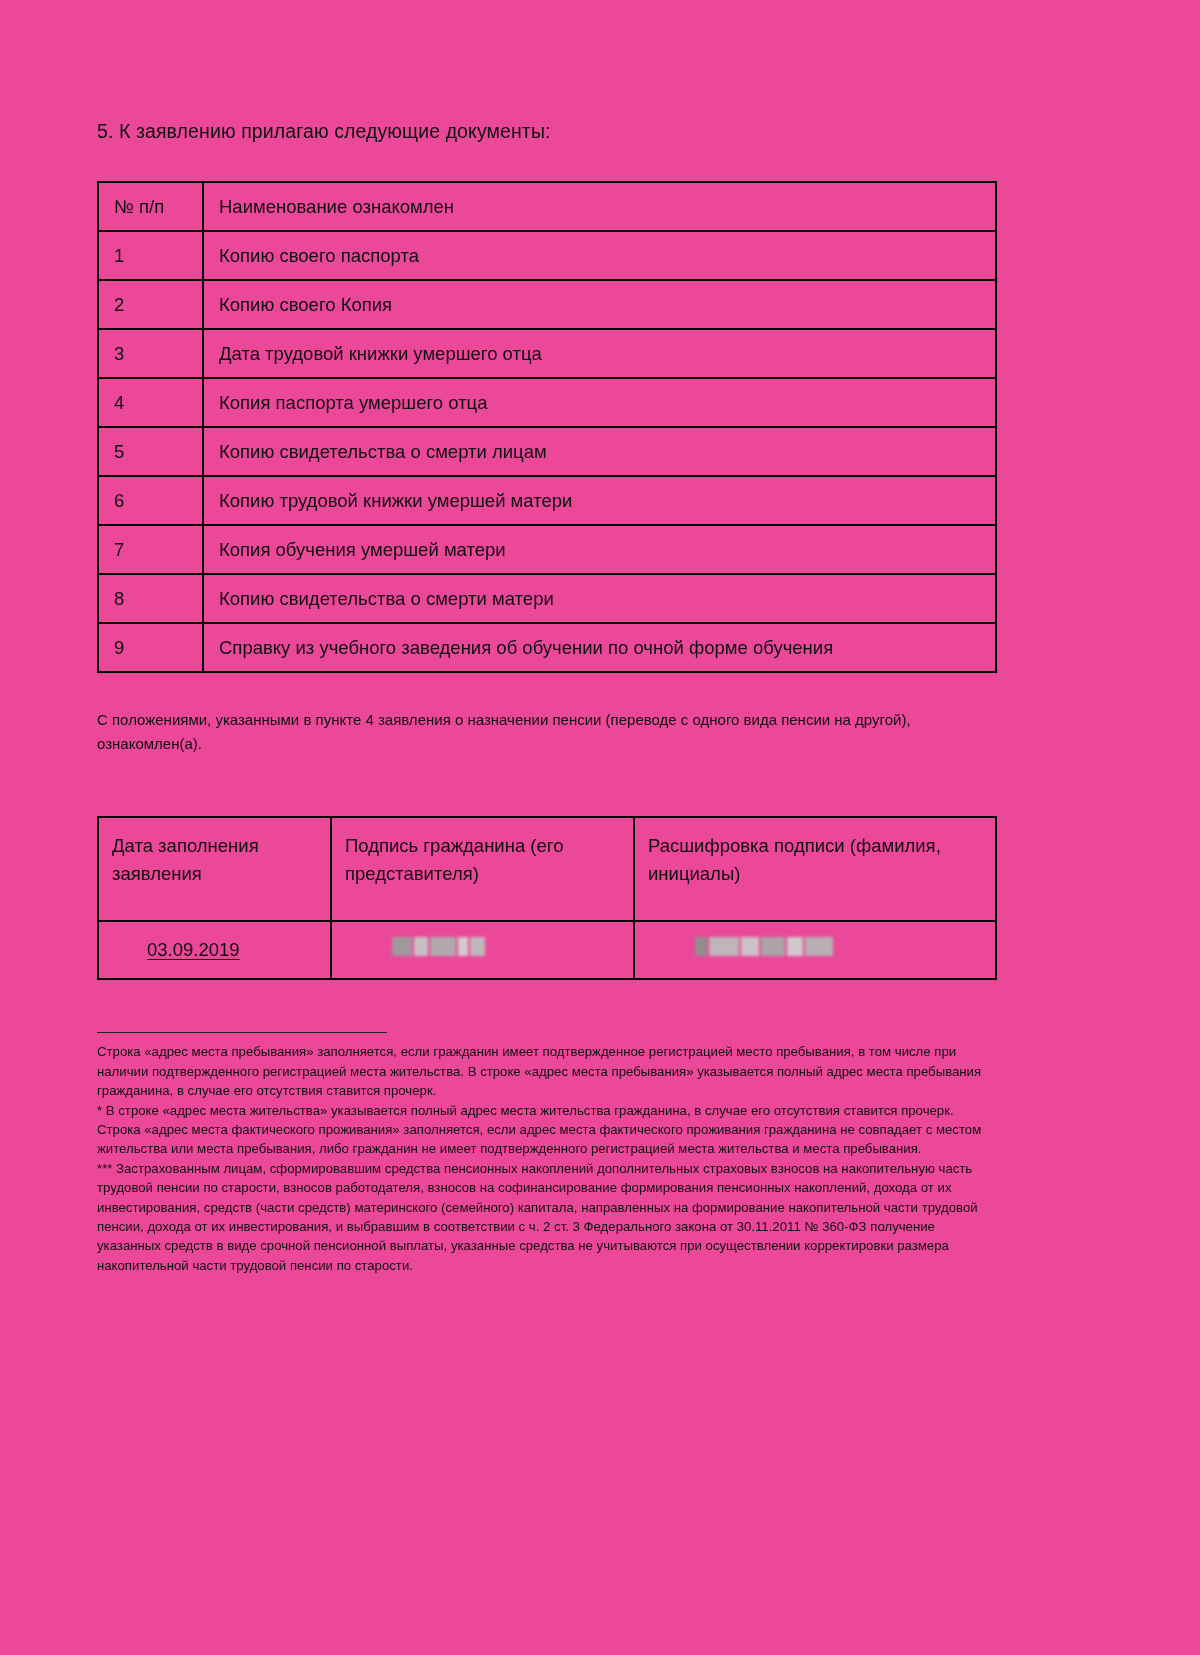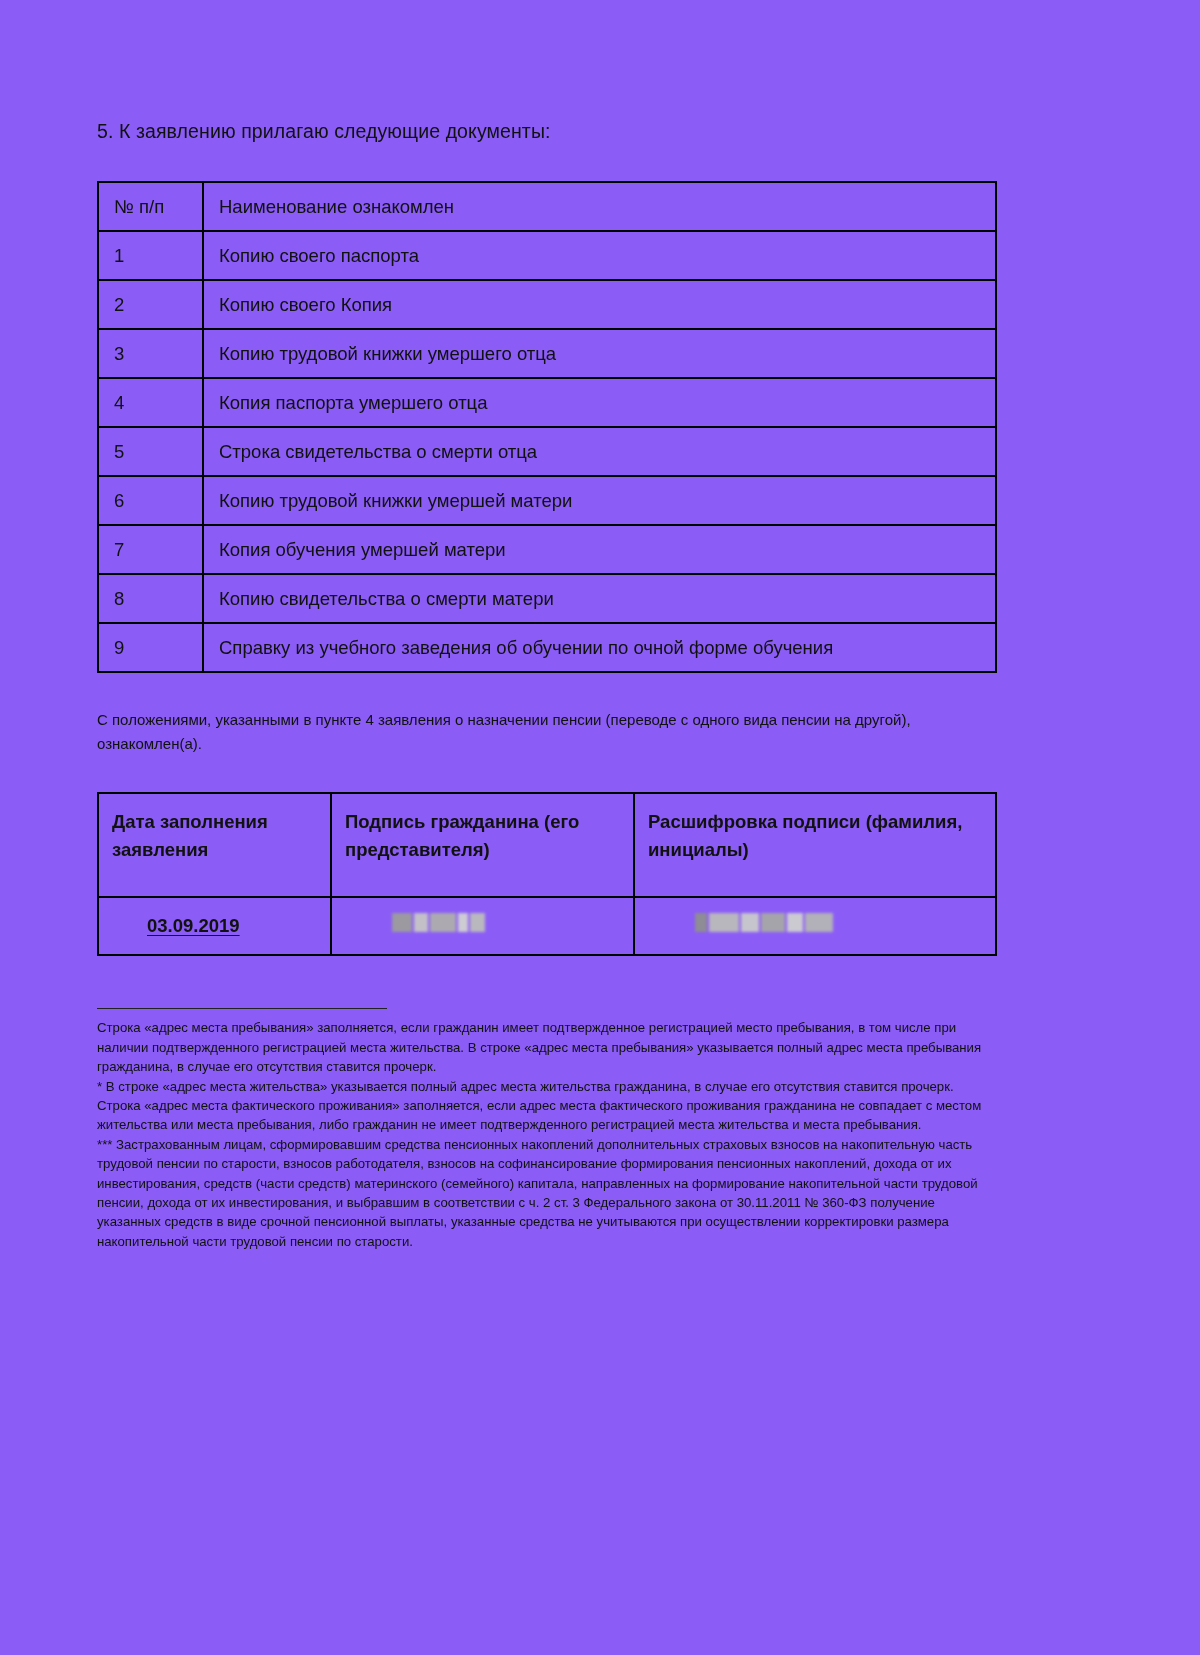"5. К заявлению прилагаю следующие" .page { background: #8b5cf6 -> #ec4899 }
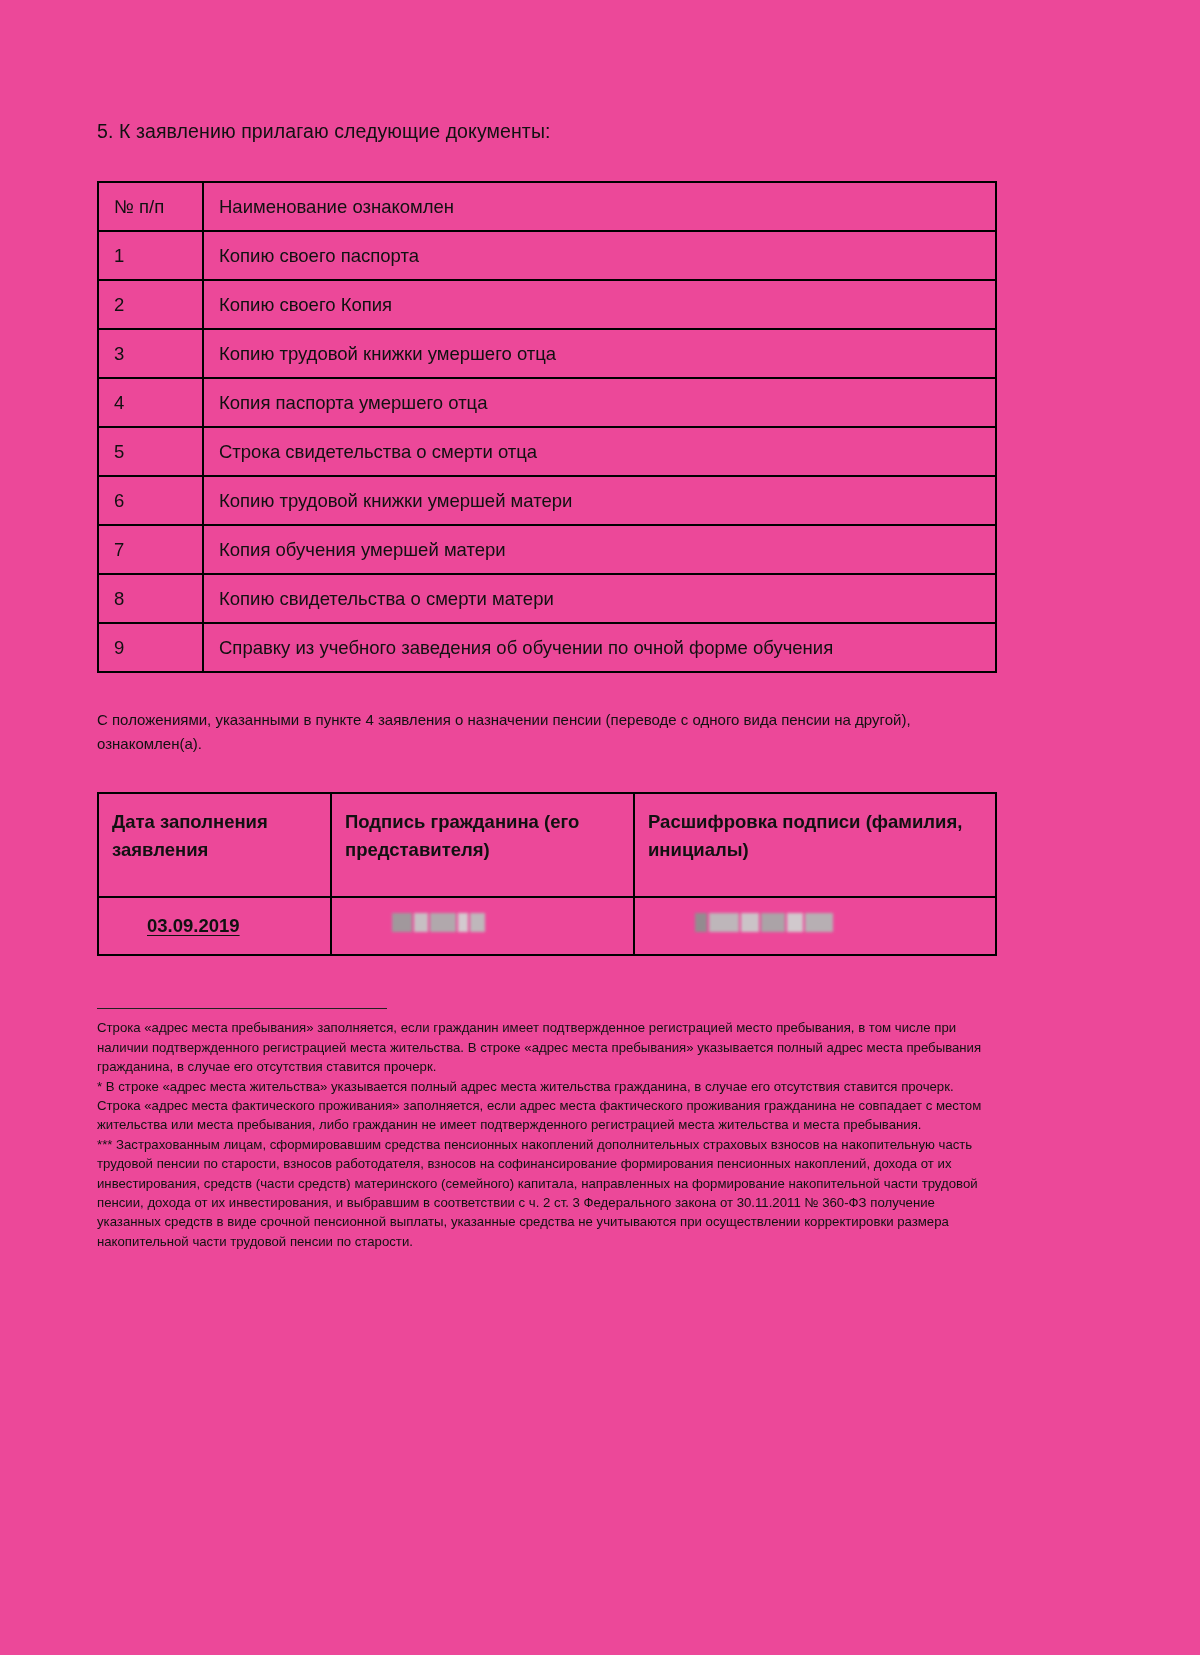"Копию трудовой книжки умершего отца" td { text: Копию -> Дата }
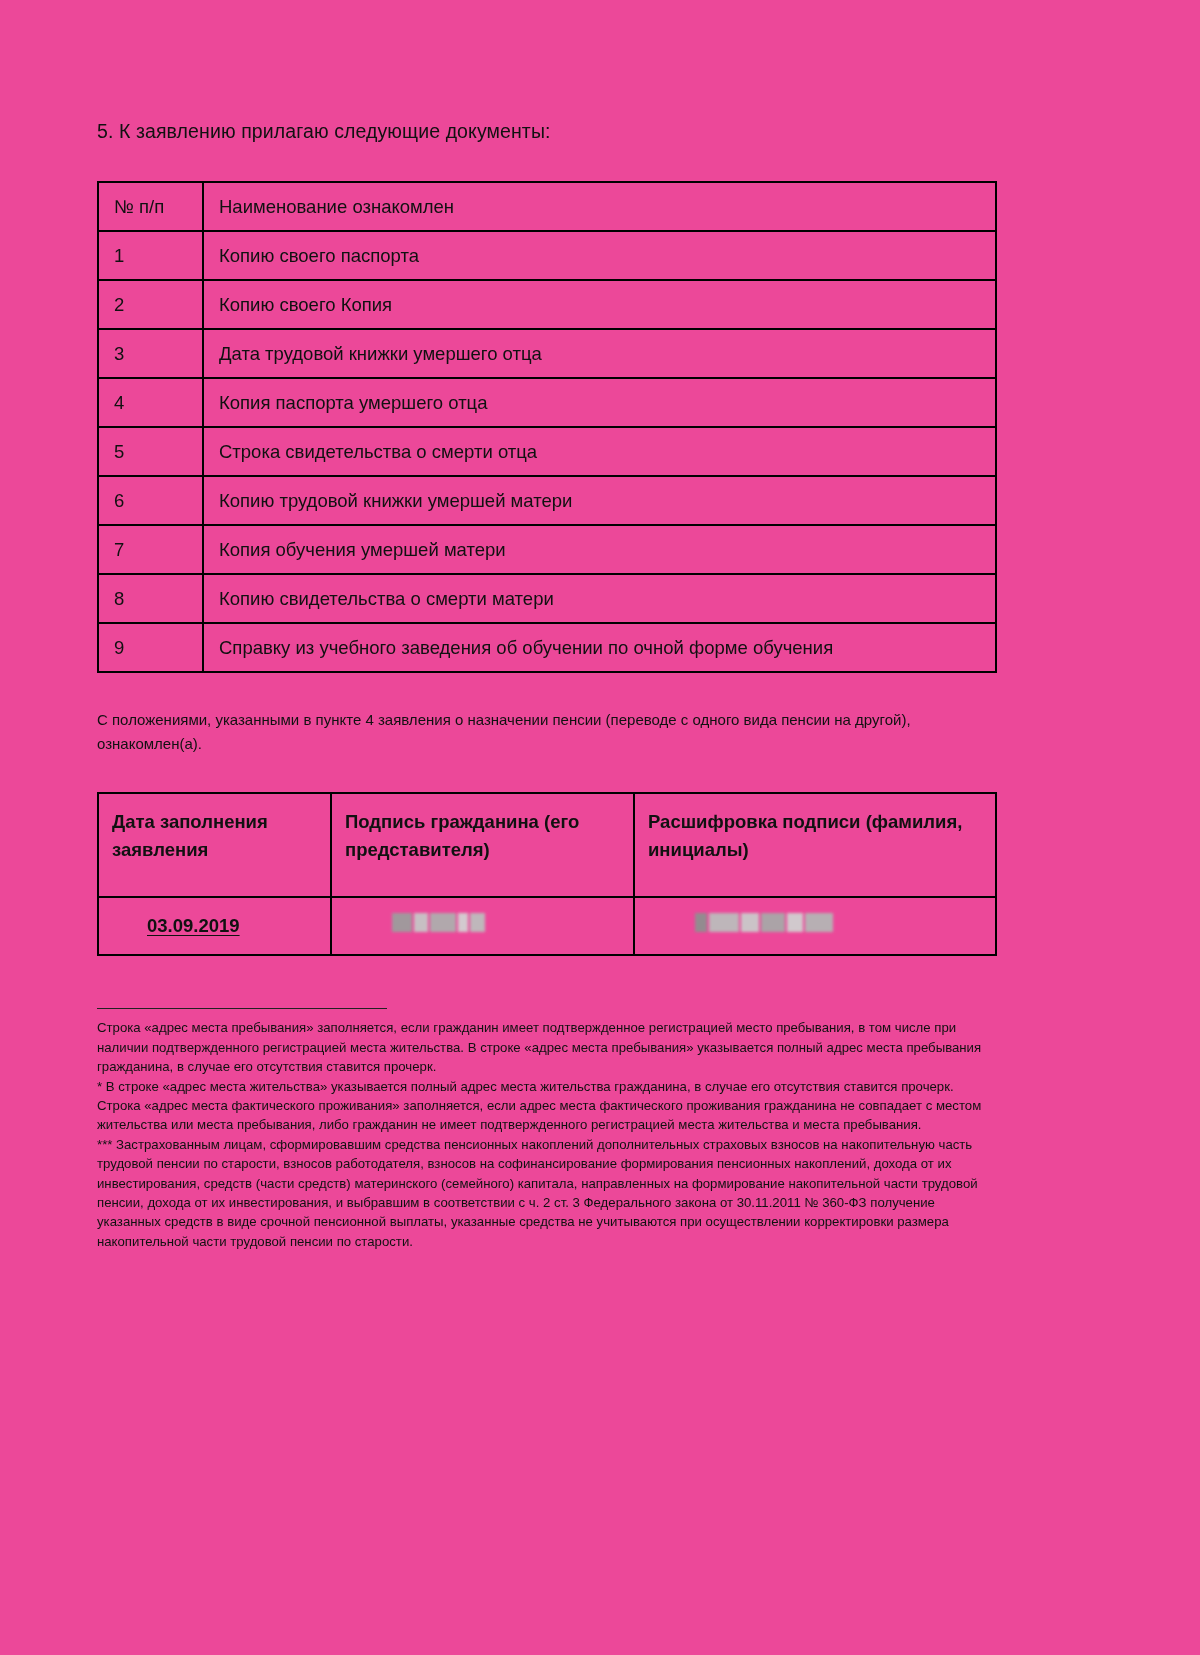"Строка свидетельства о смерти отца" td { text: Строка свидетельства о смерти отца -> Копию свидетельства о смерти лицам }
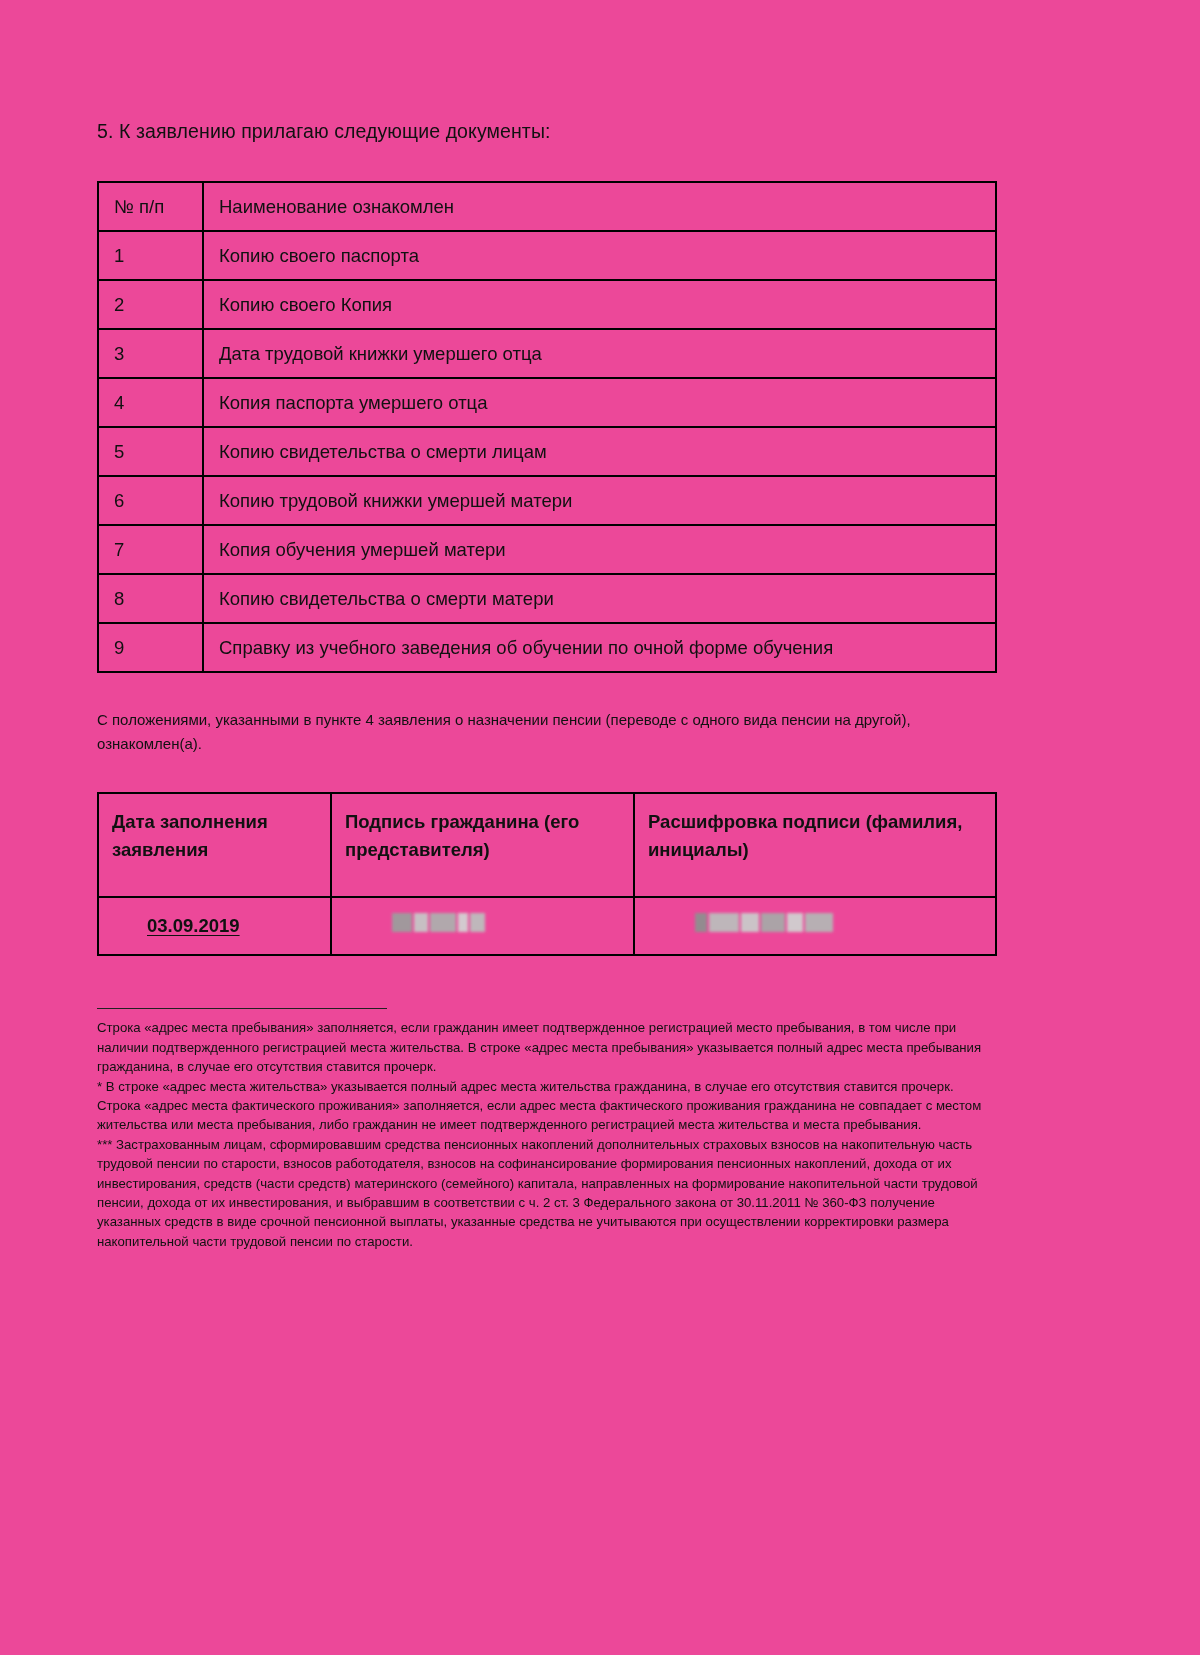"Дата заполнения заявления" .sign-table { font-weight: bold -> none; margin-top: 36px -> 60px }
